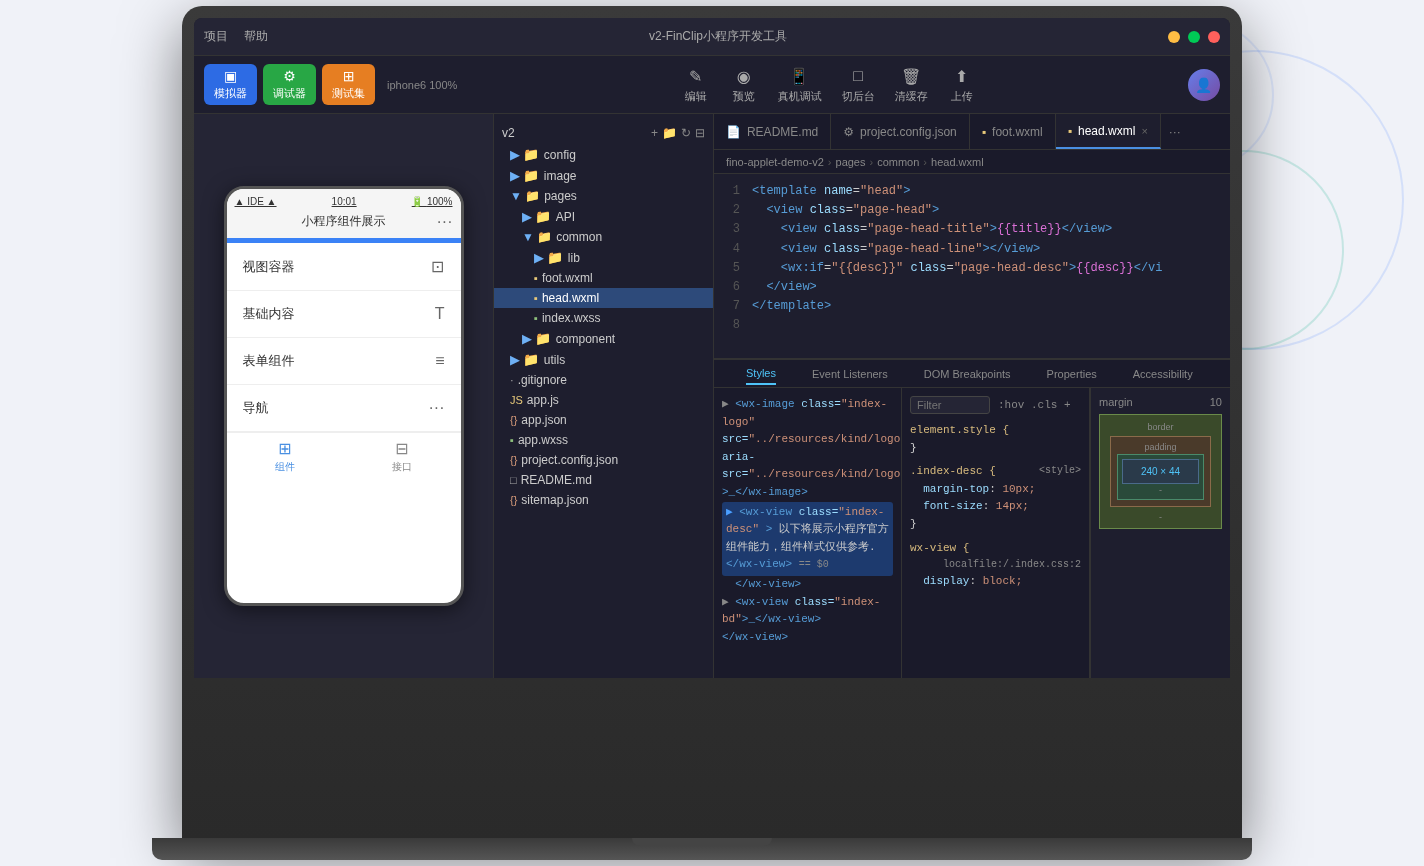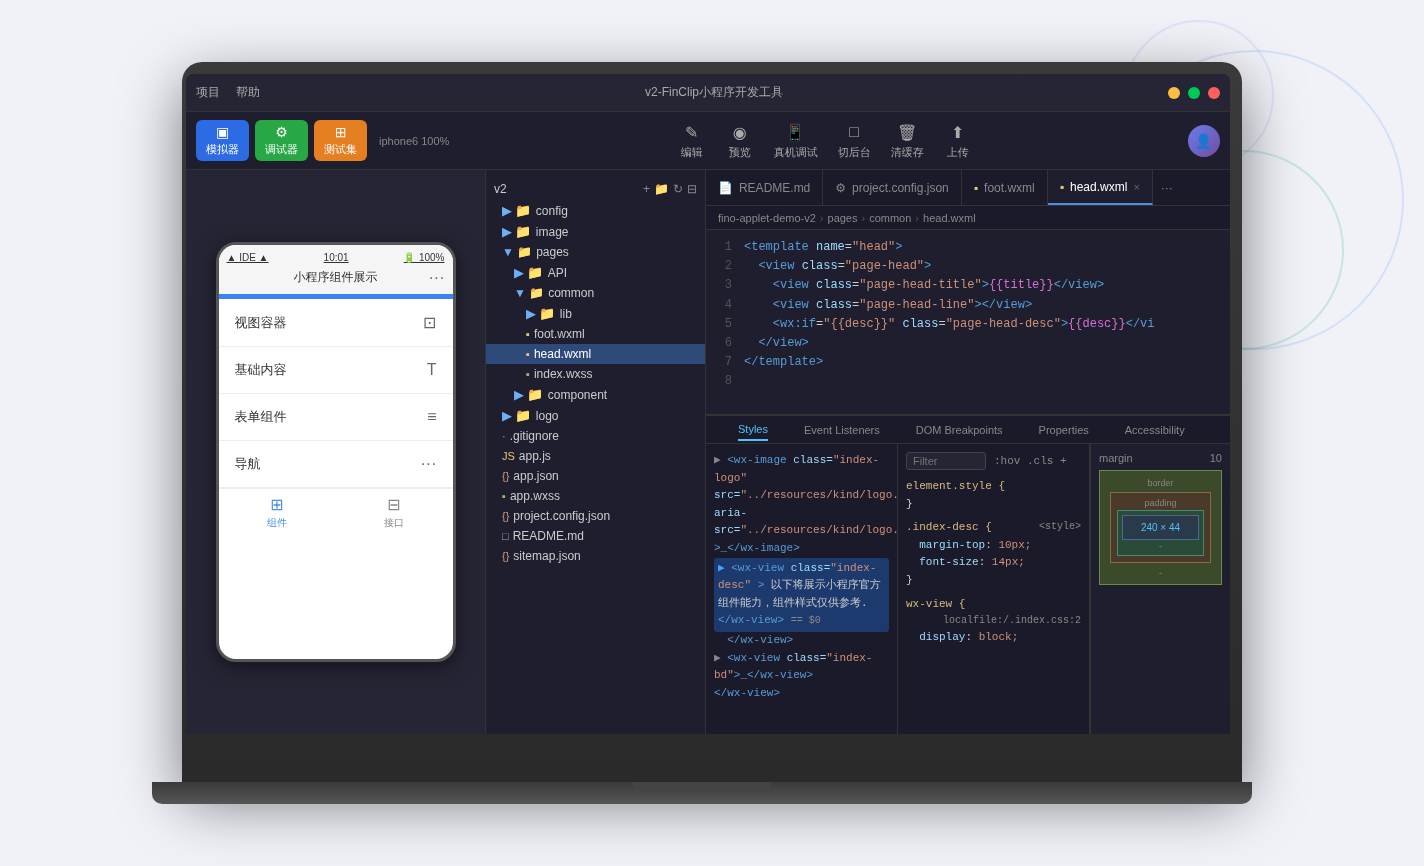"项目" .laptop-outer { height: 720px -> 832px; padding: 12px 12px 0 4px -> 12px 12px 0 12px }
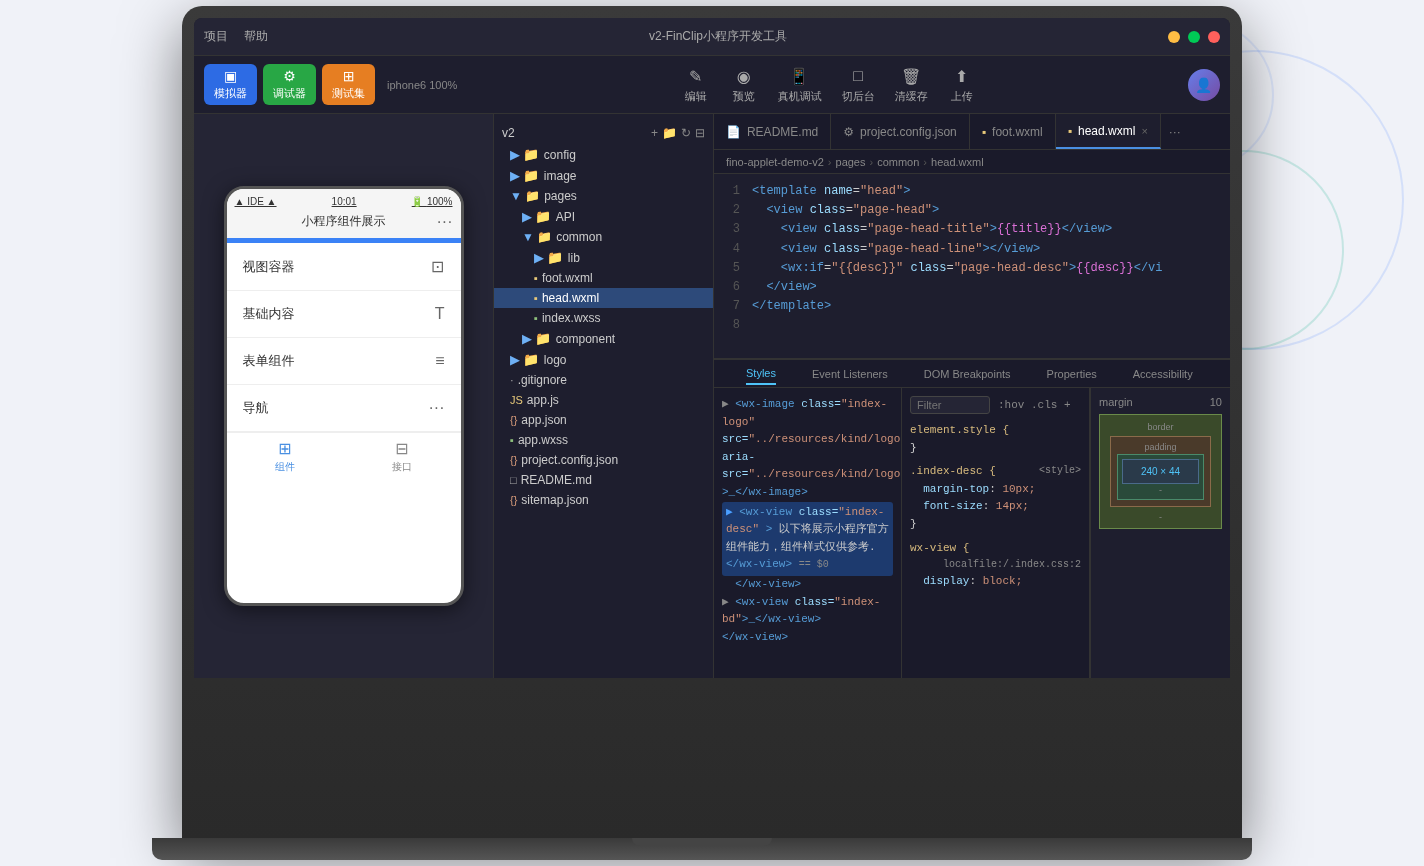"logo" span { text: logo -> utils }
